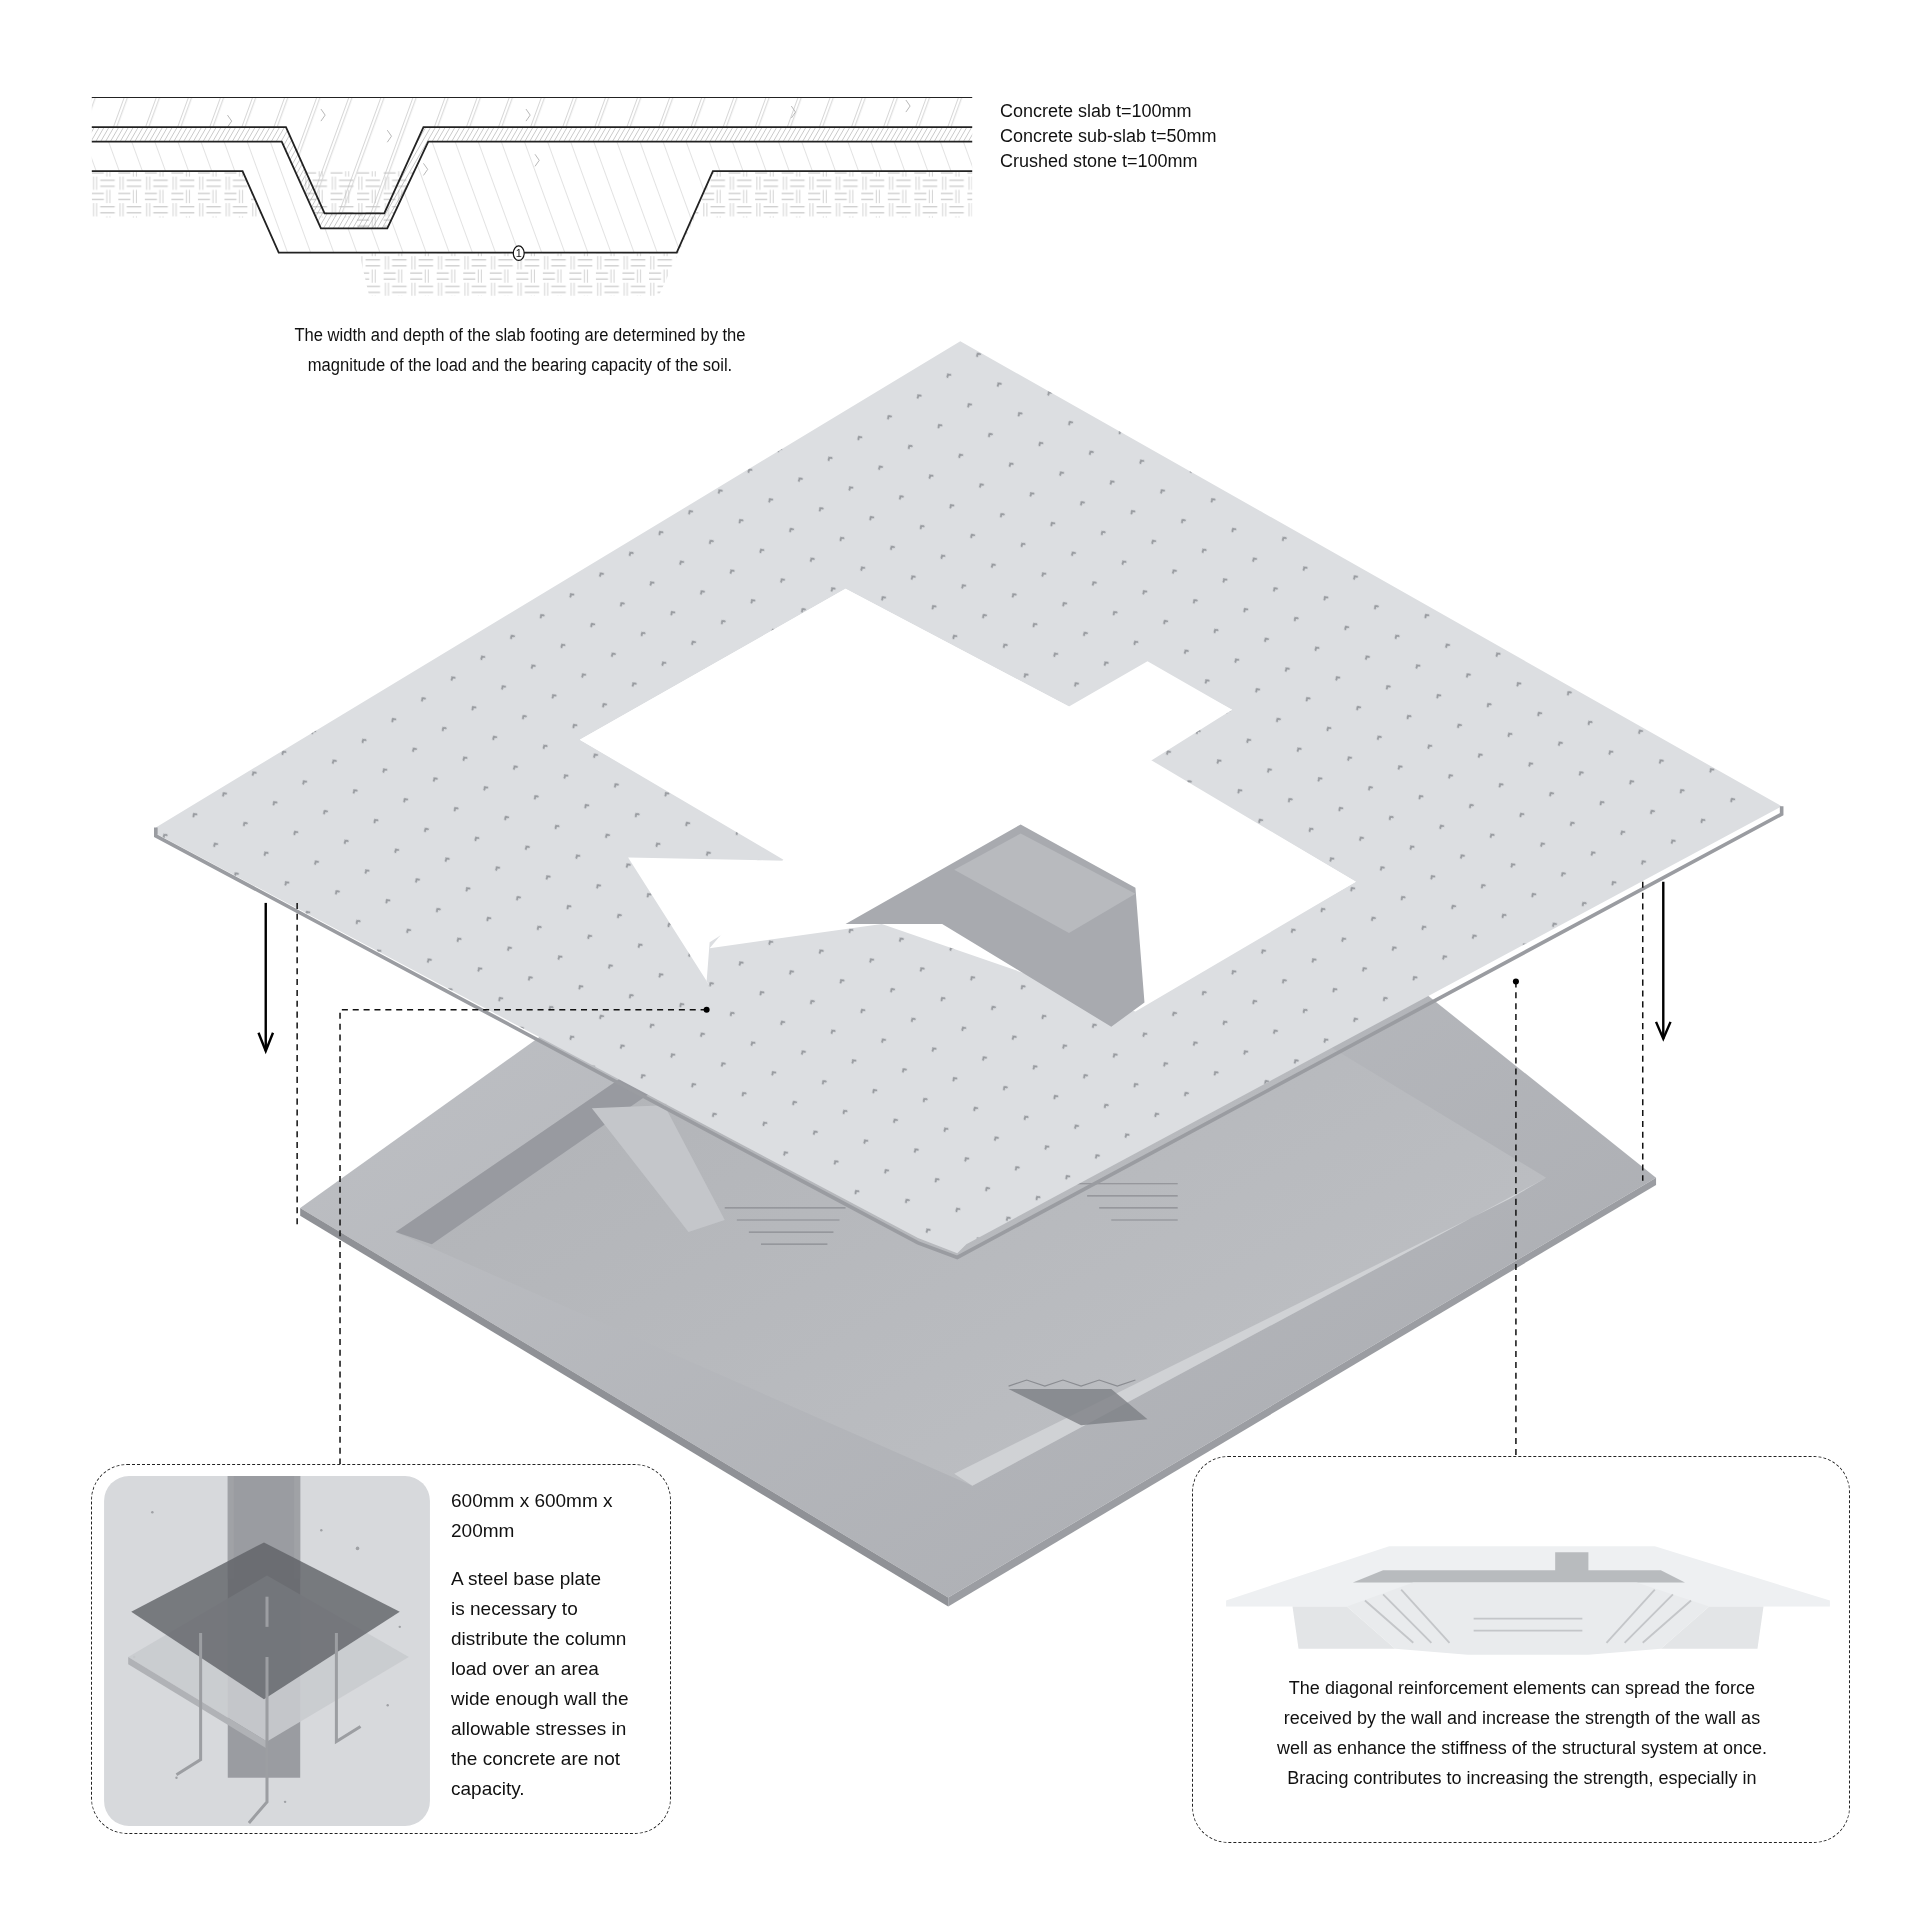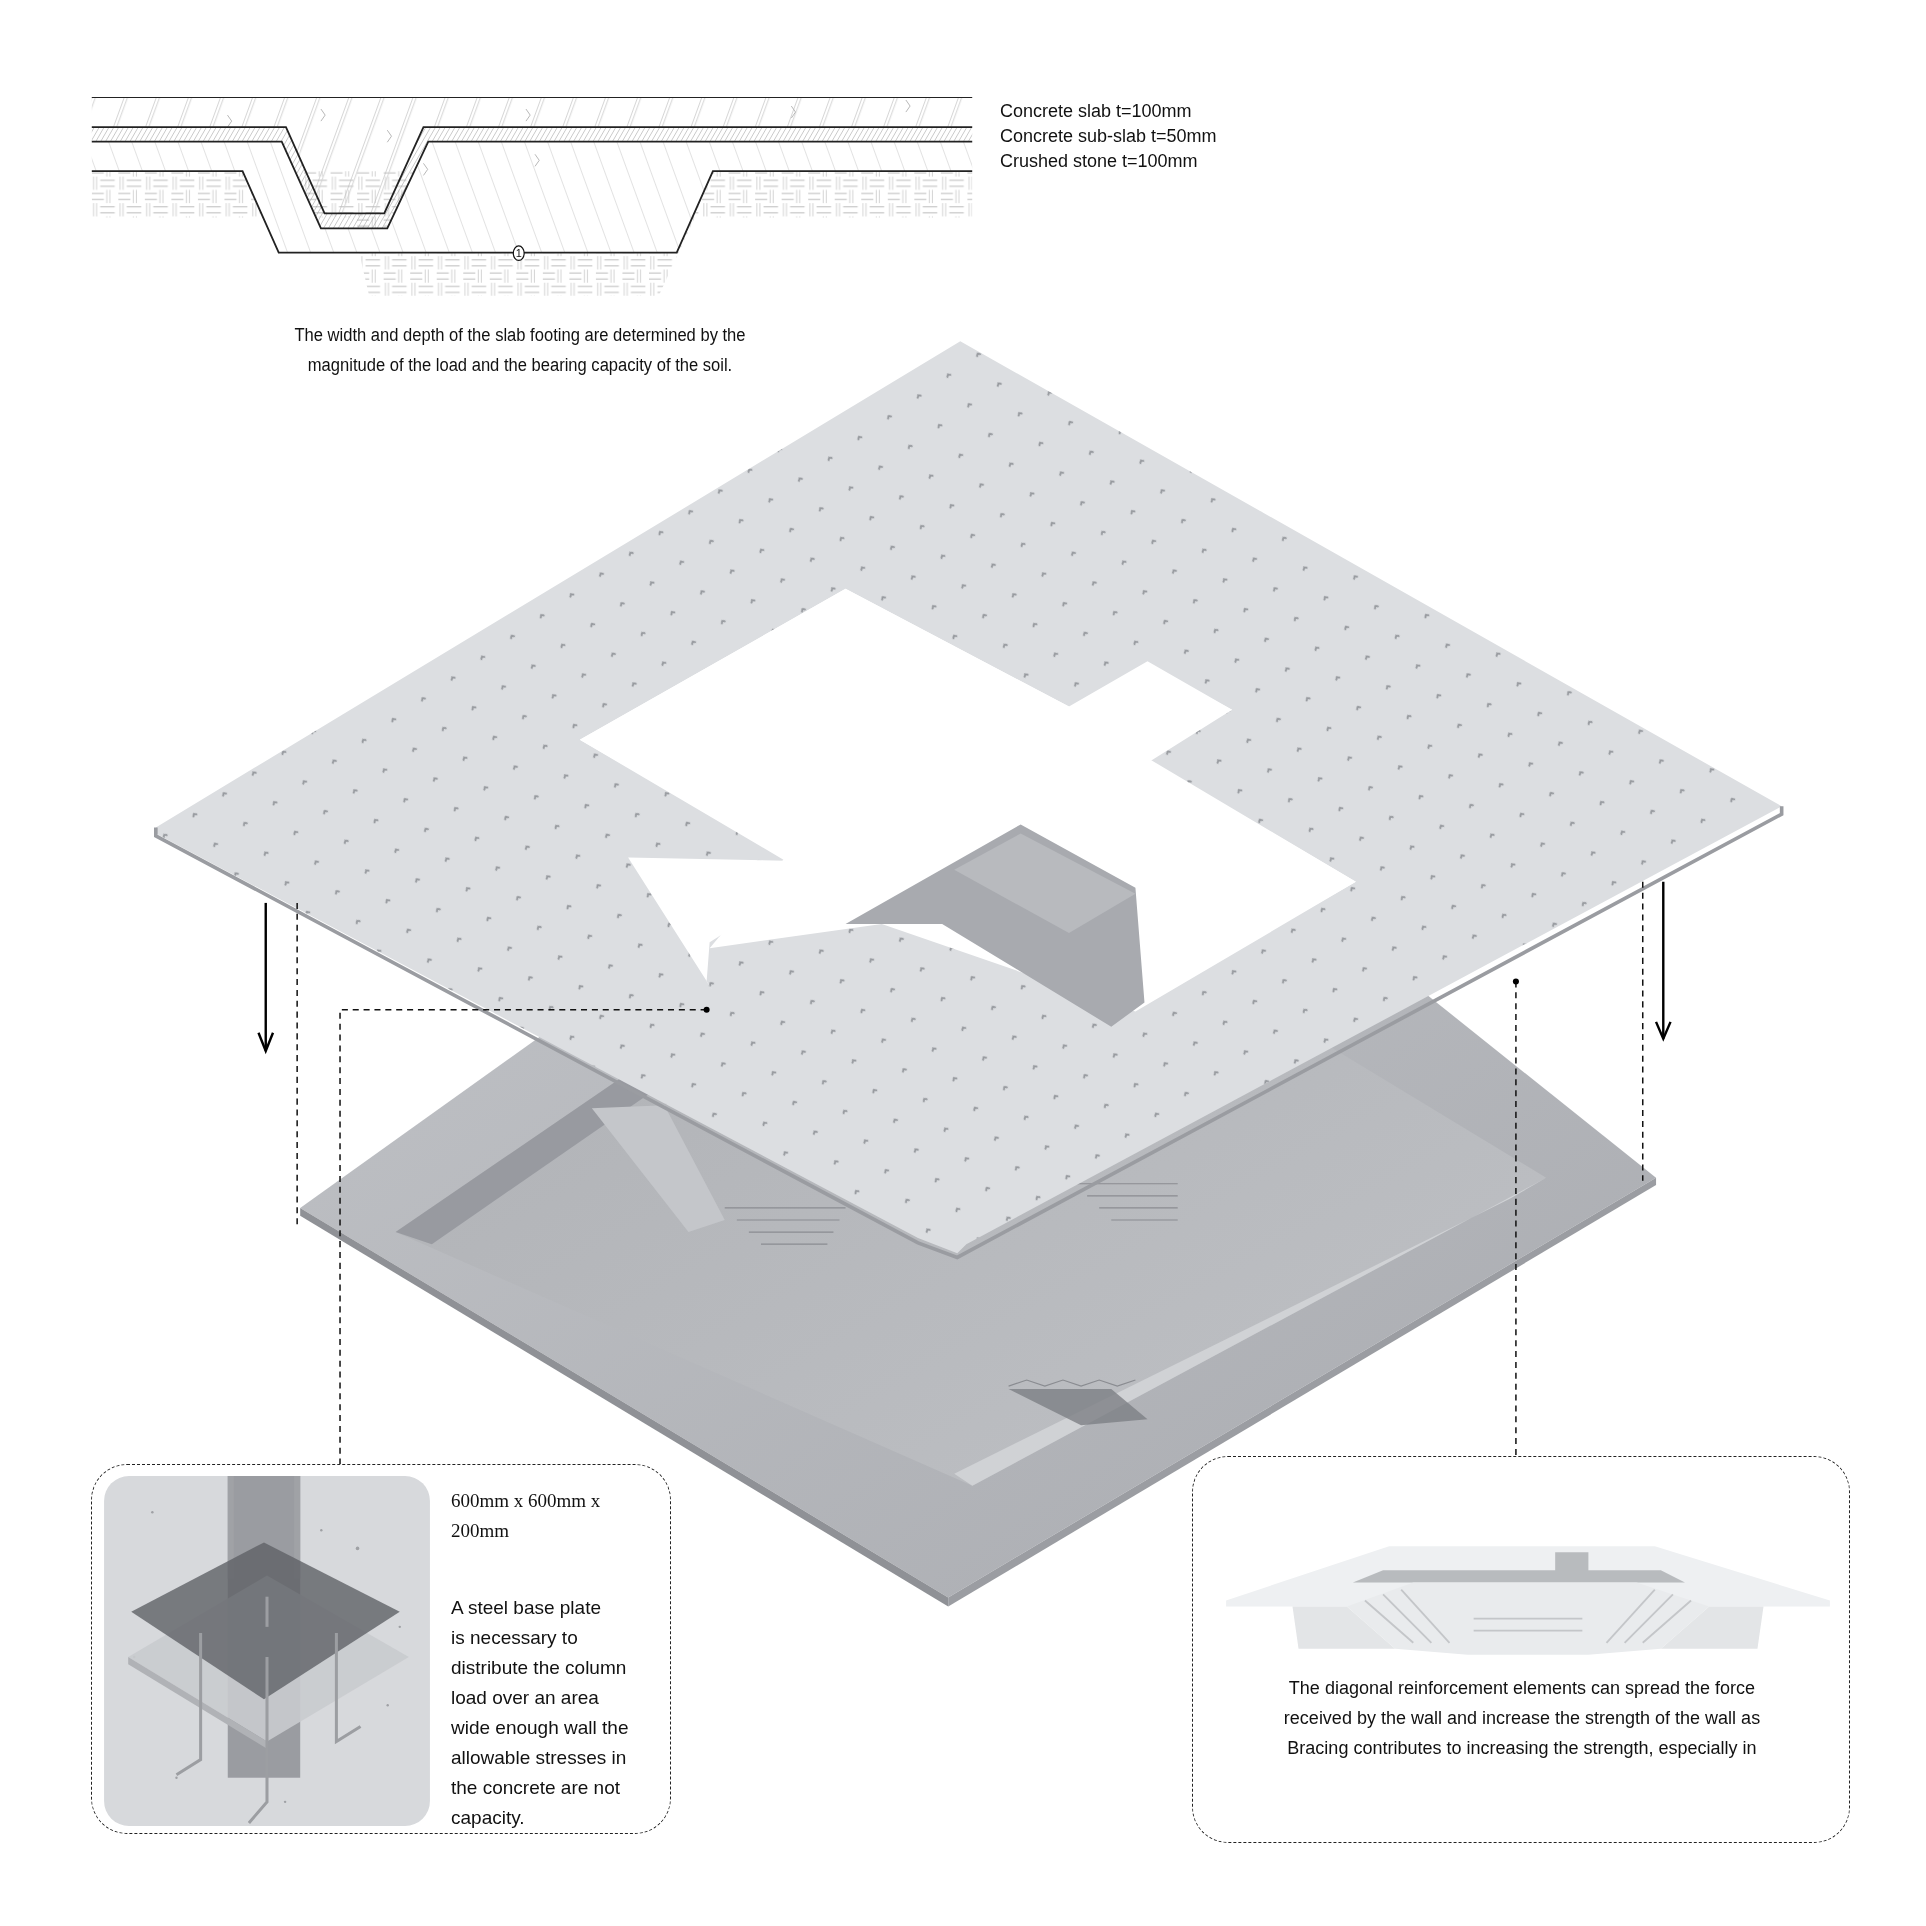"600mm x 600mm x" #left-text .dims { font-family: Liberation Serif, serif -> none; margin-bottom: 47px -> 18px }
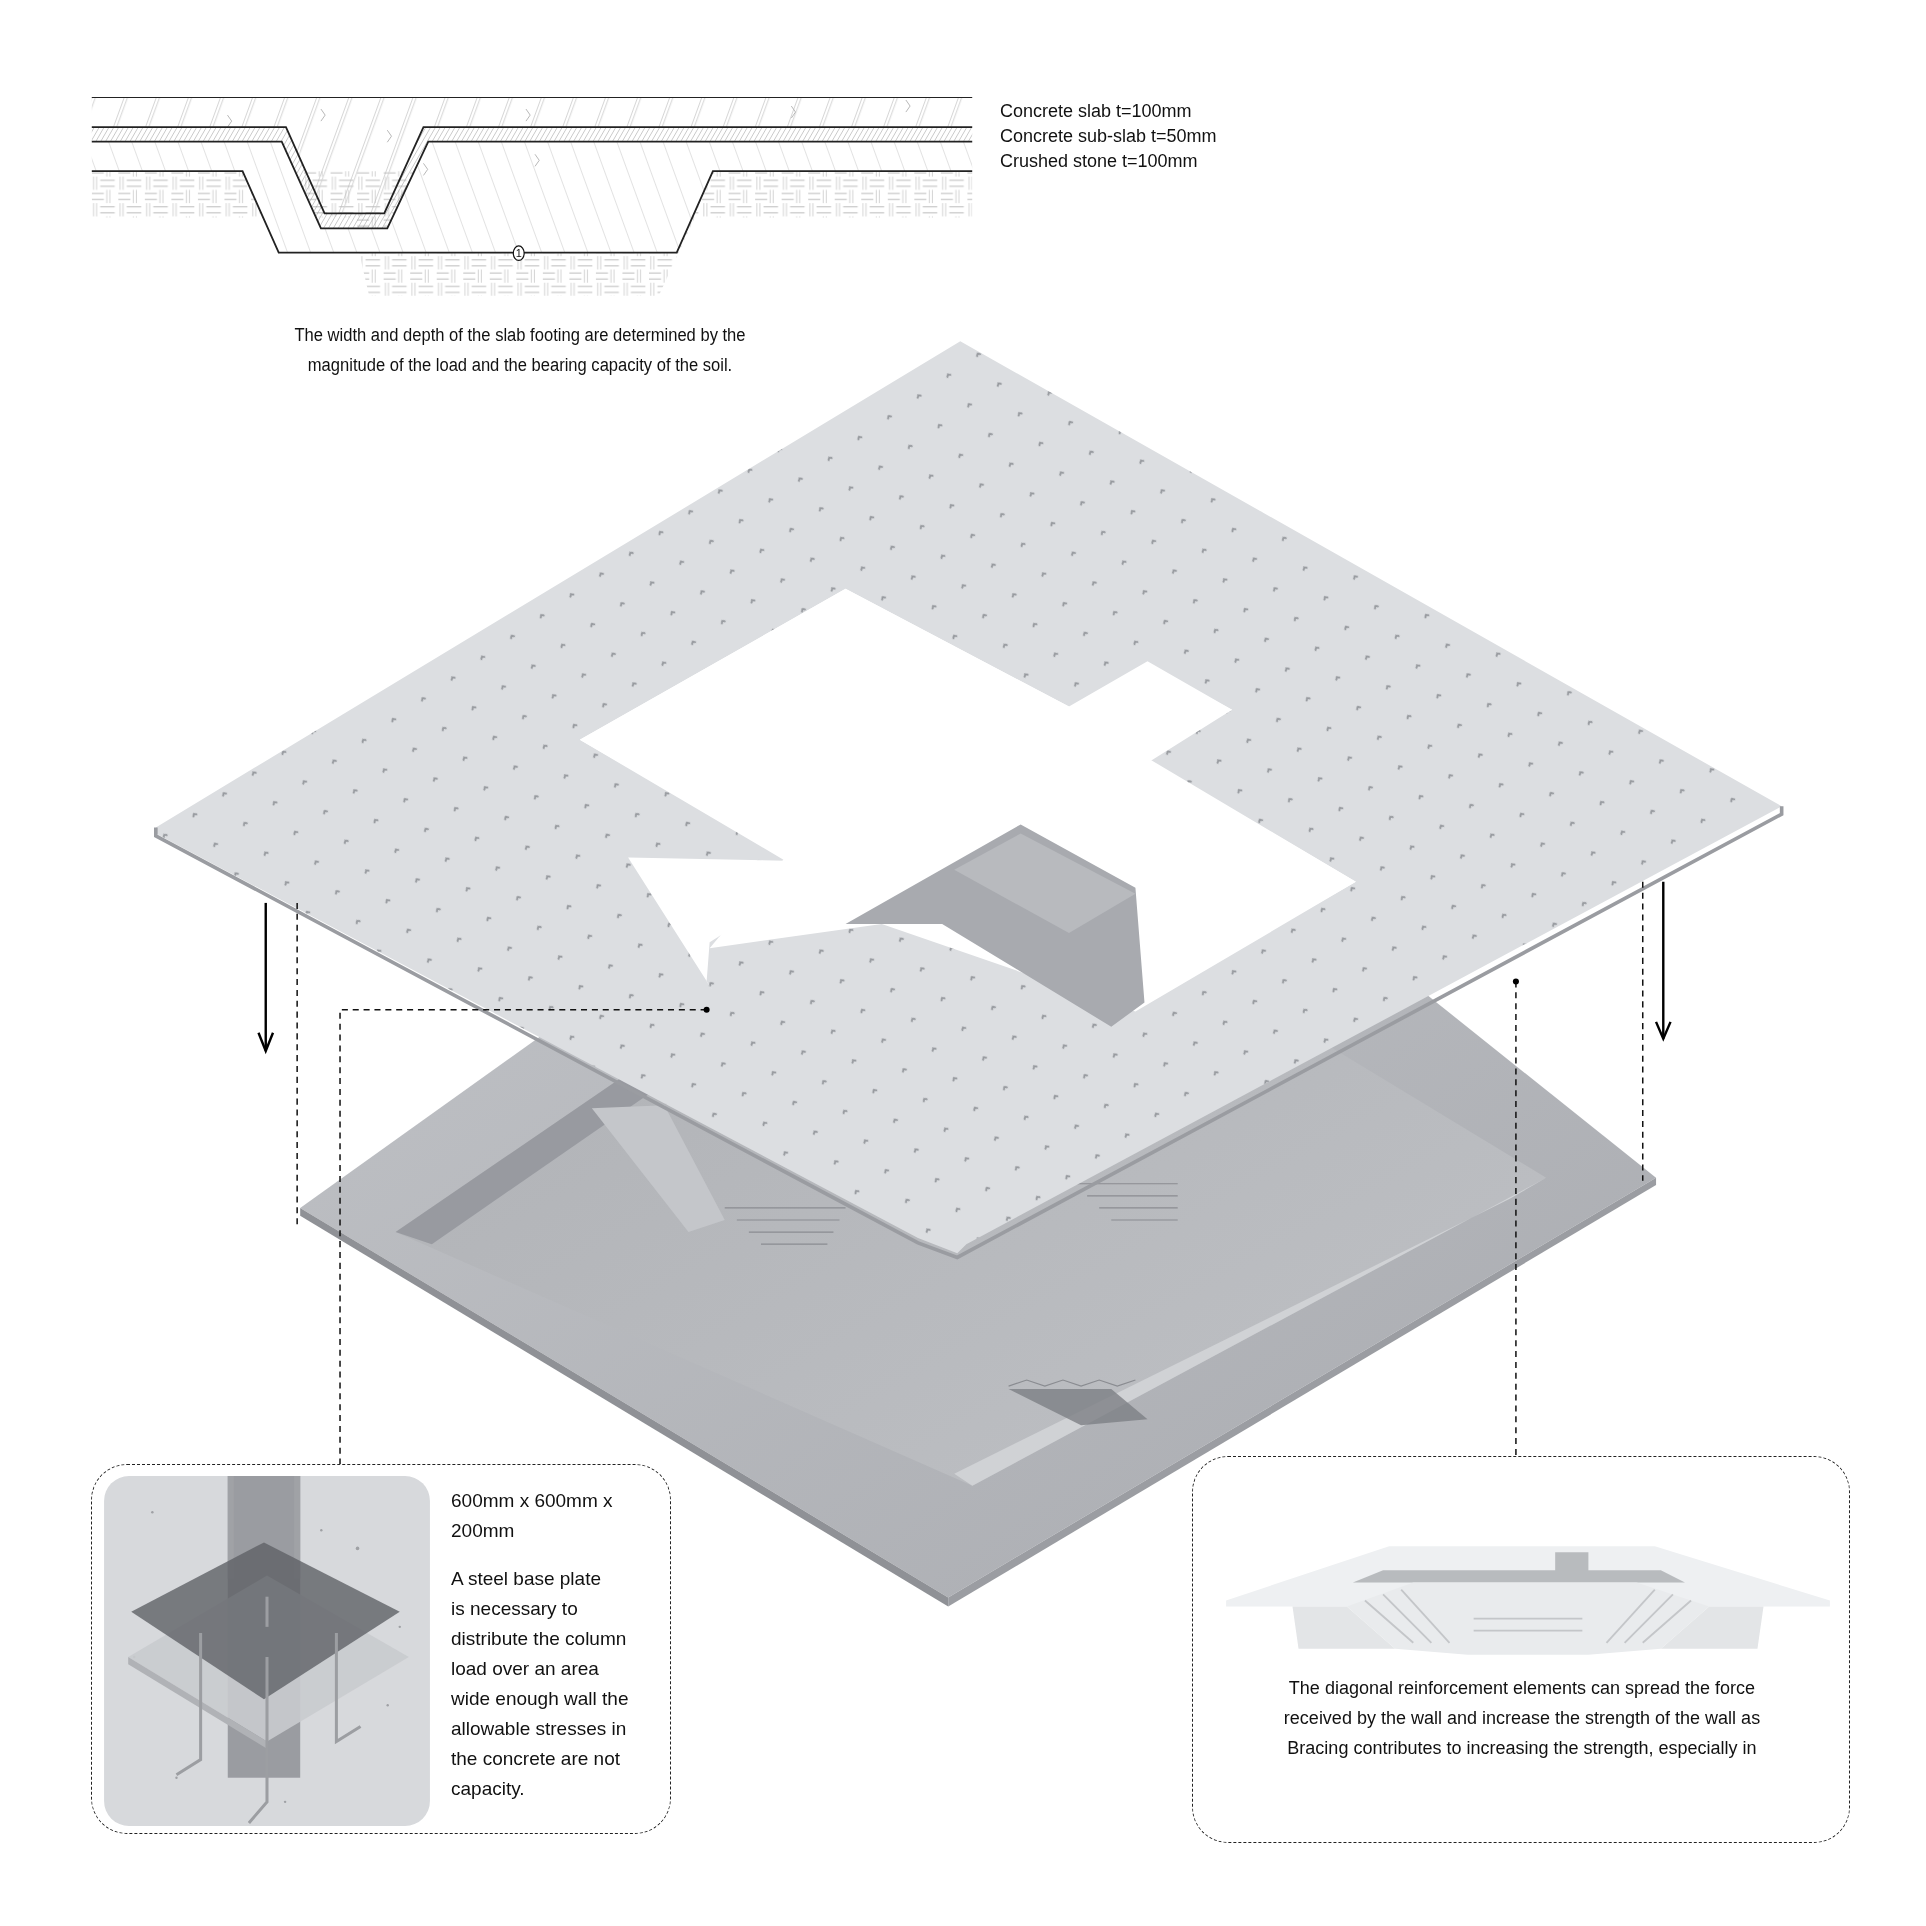"well as enhance the stiffness" div { html: none -> <div>well as enhance the stiffness of the structural system at once.</div> }
